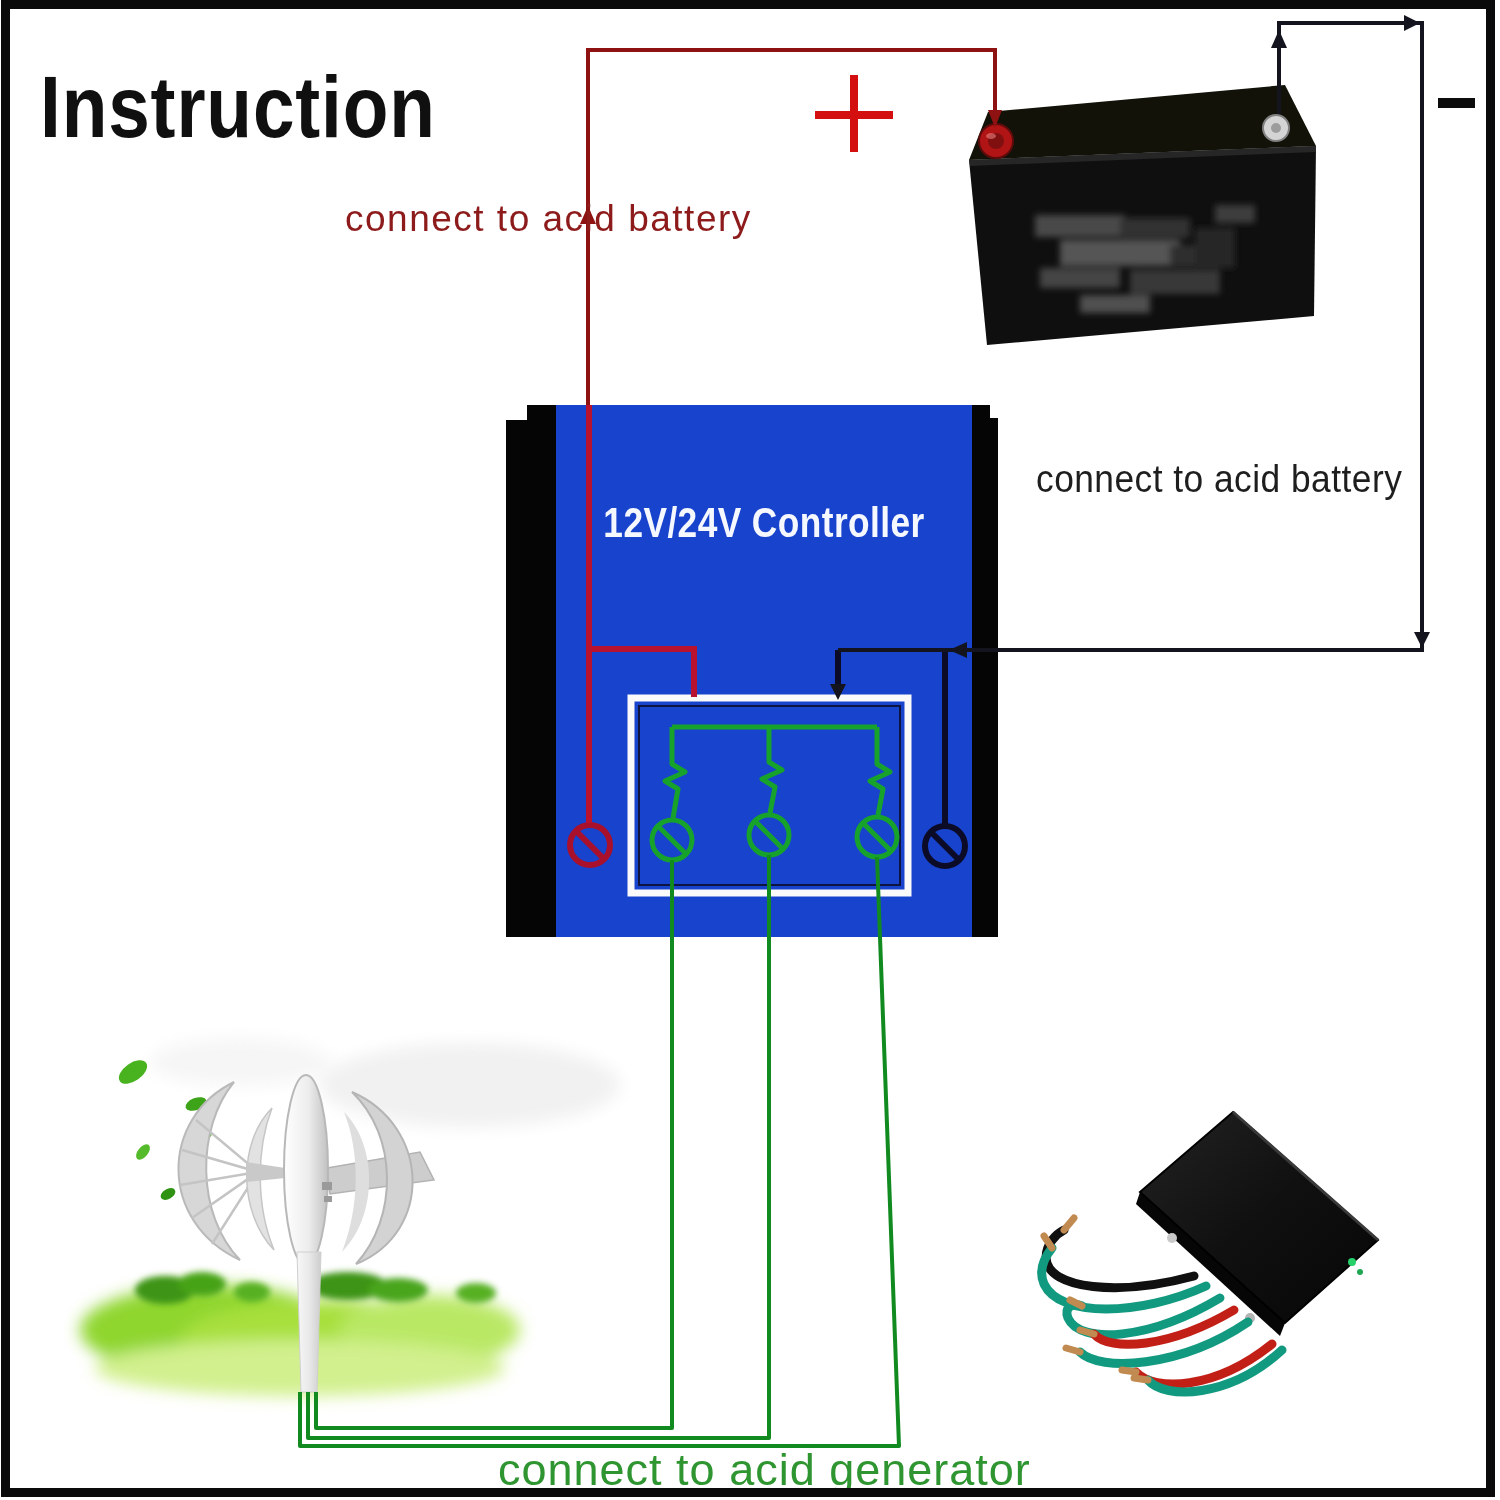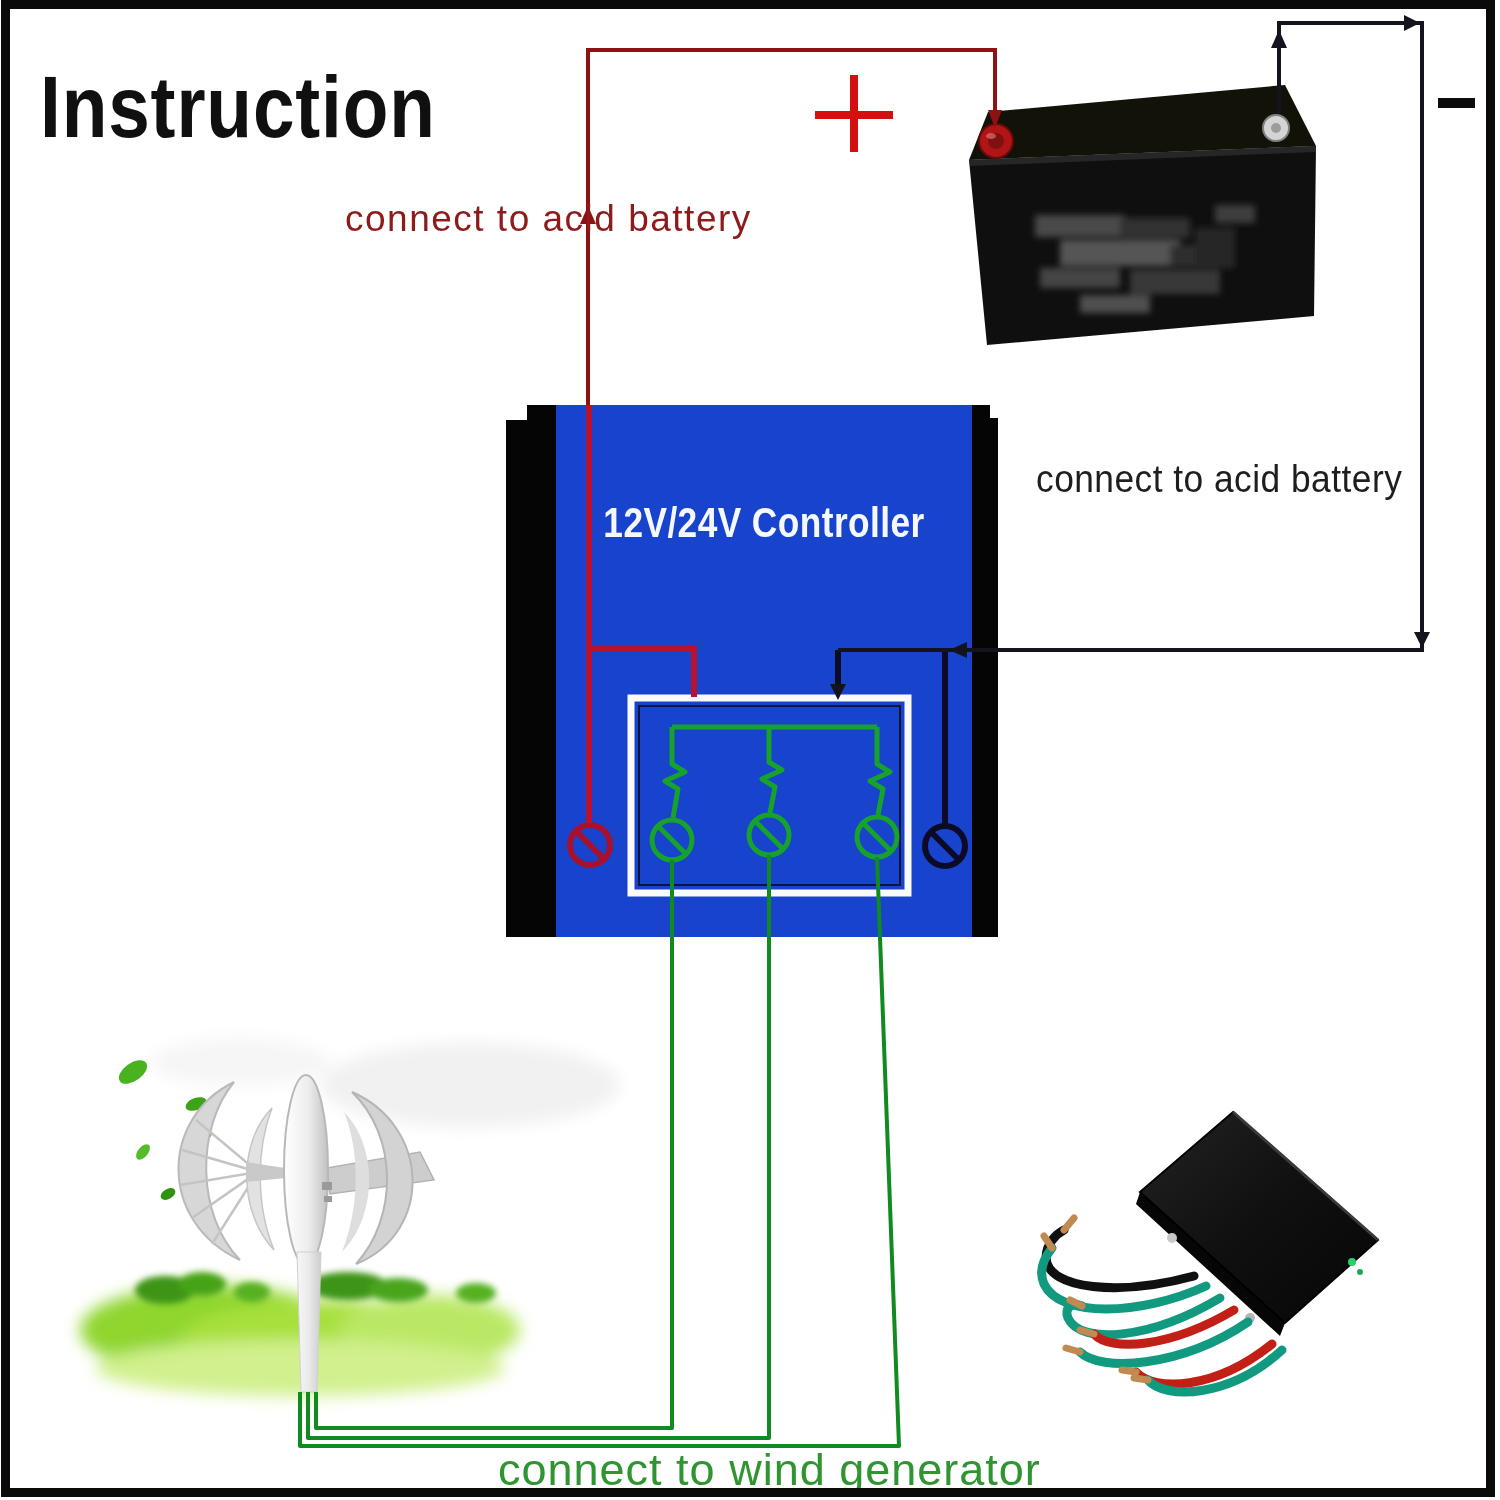"connect to wind generator" div.abs { text: wind -> acid }
